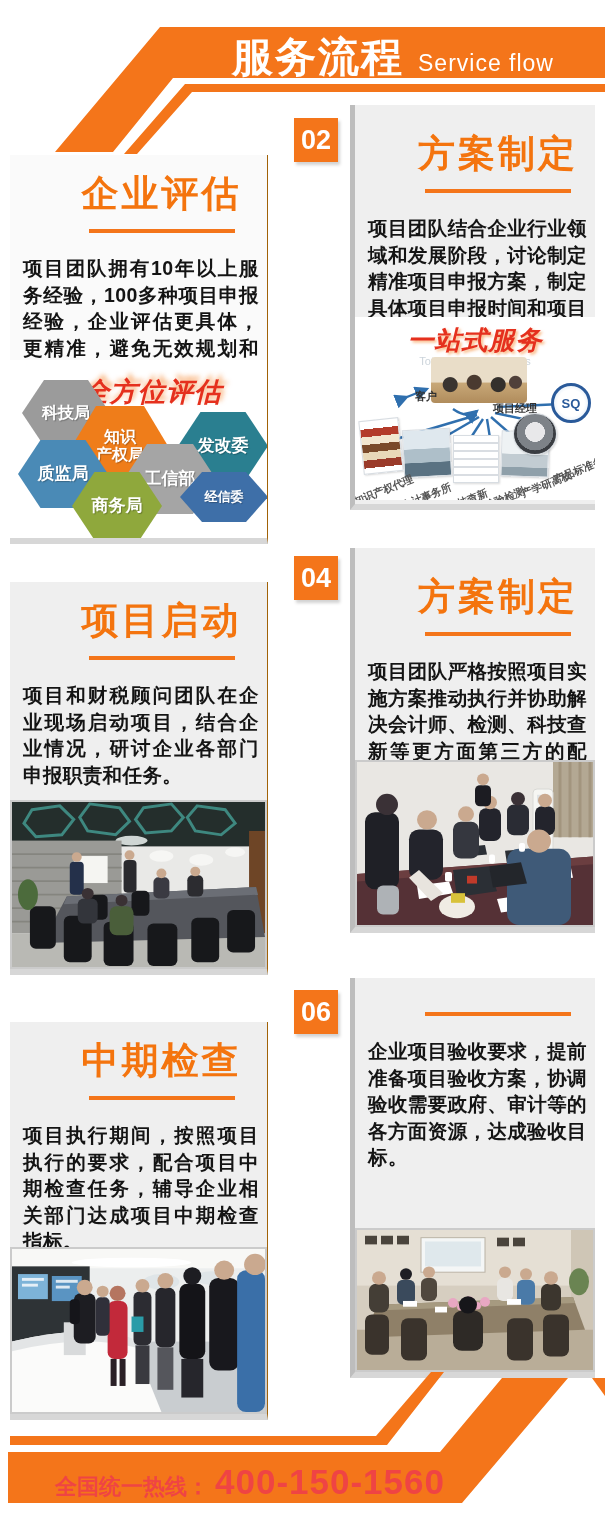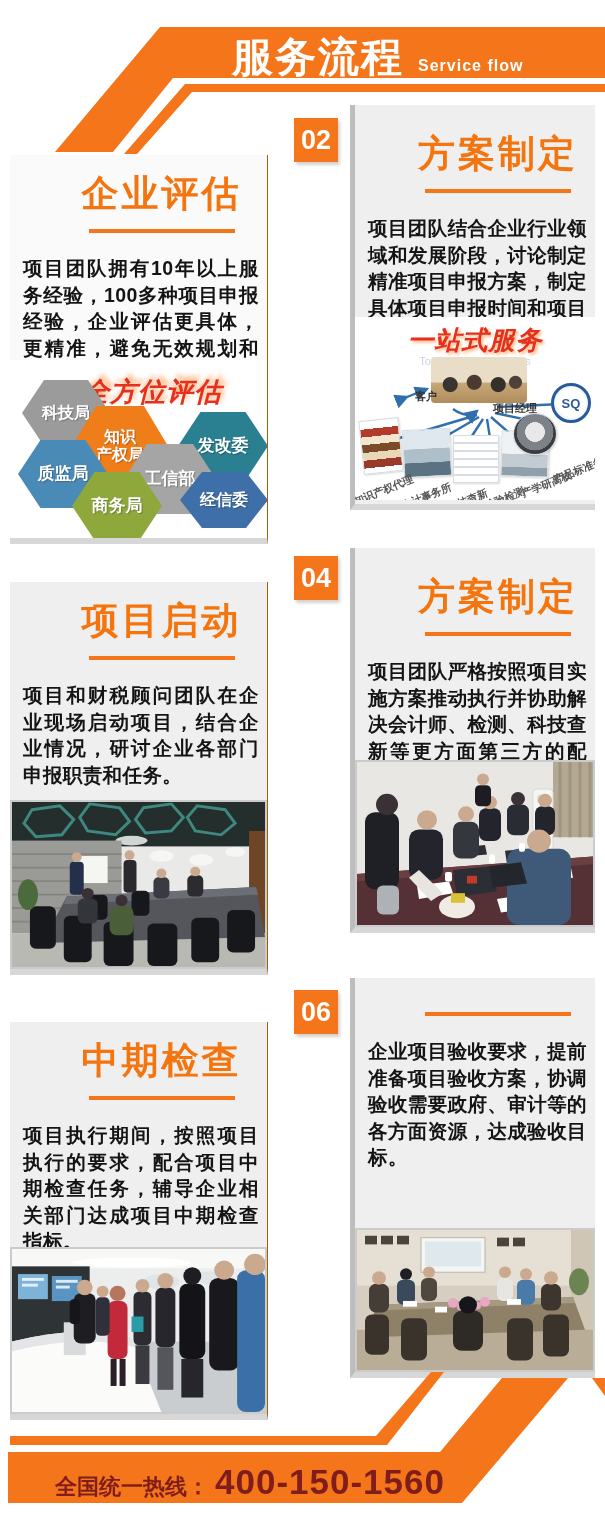"Service flow" .hdr-title .en { font-size: 16px -> 23px; font-weight: bold -> normal }
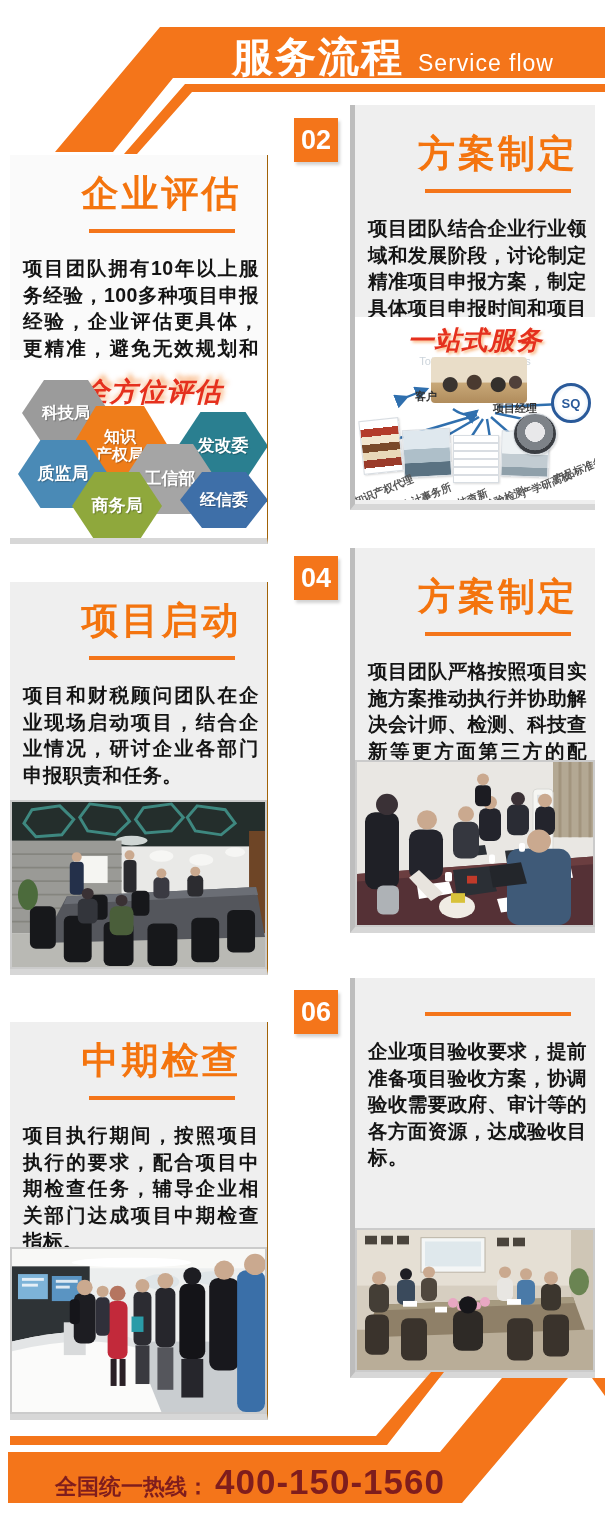"经信委" div.hex { font-size: 16px -> 13px; height: 56px -> 50px }
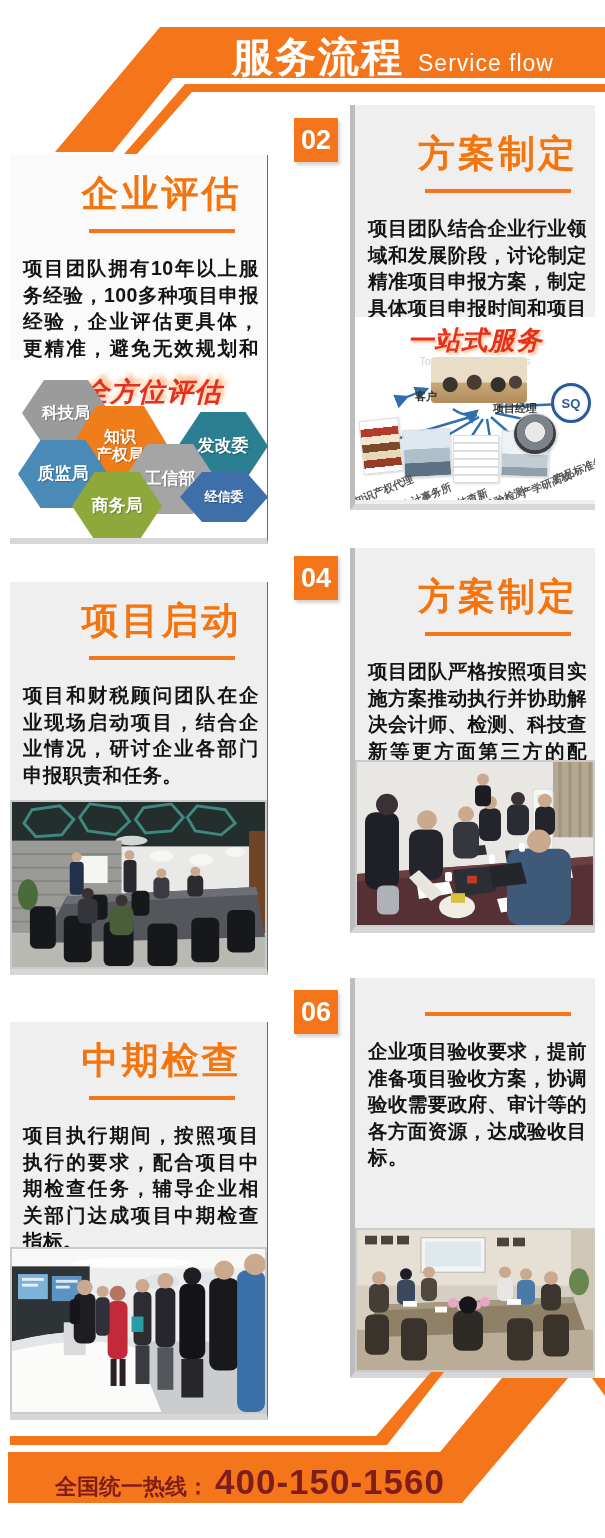"全国统一热线：" .ftr-text { color: #7f1d1d -> #ef4444 }
